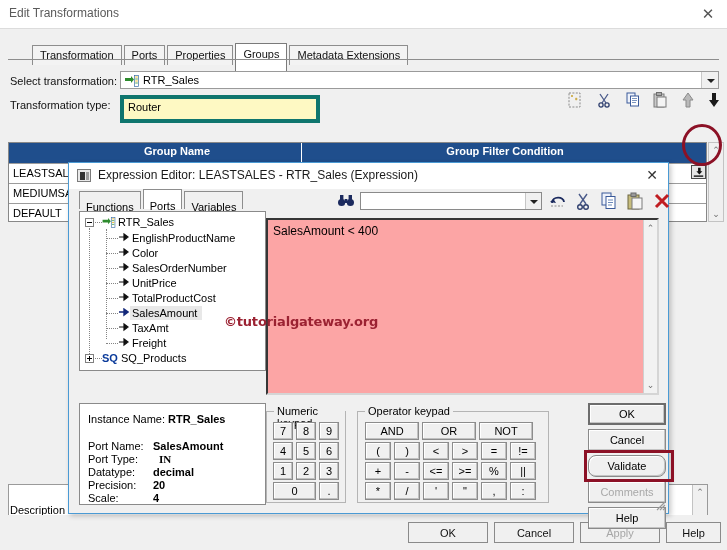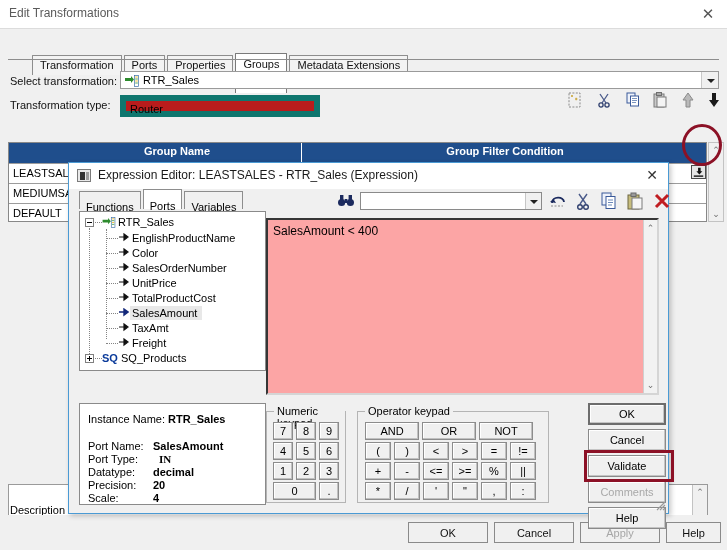"Transformation" .tabstrip { top: 26px -> 16px }
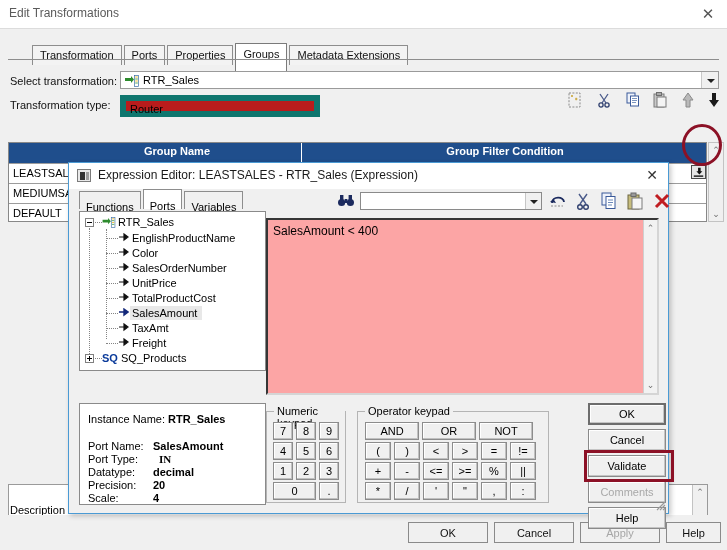"Router" .txtbox { background: #b91c1c -> #fef9c3; border: 6px solid #0f766e -> 4px solid #0f766e; height: 22px -> 28px }
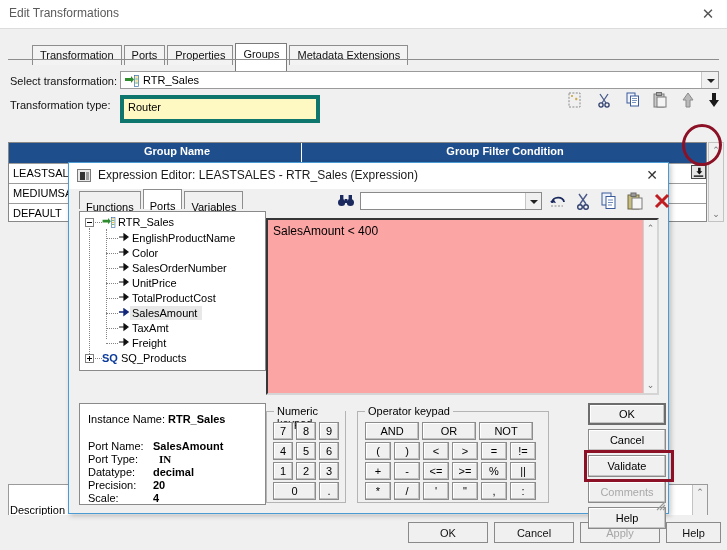"©tutorialgateway.org" div.watermark { html: none -> <div>©tutorialgateway.org</div> }
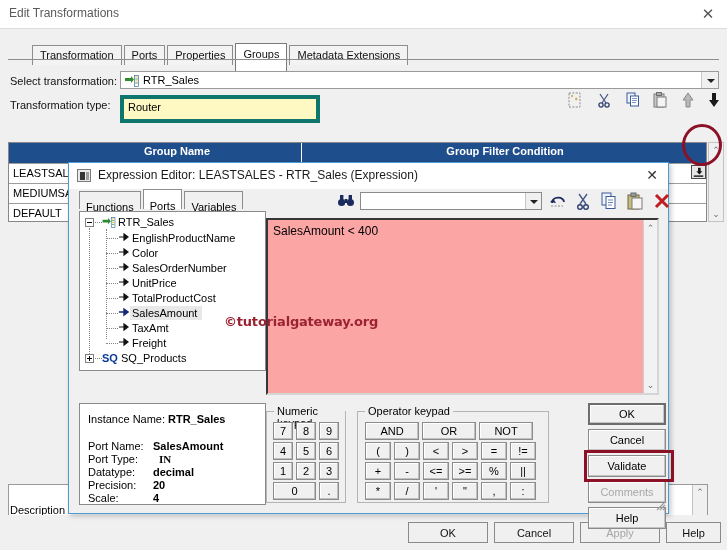"Validate" div.rbtn { border-radius: none -> 8px }
